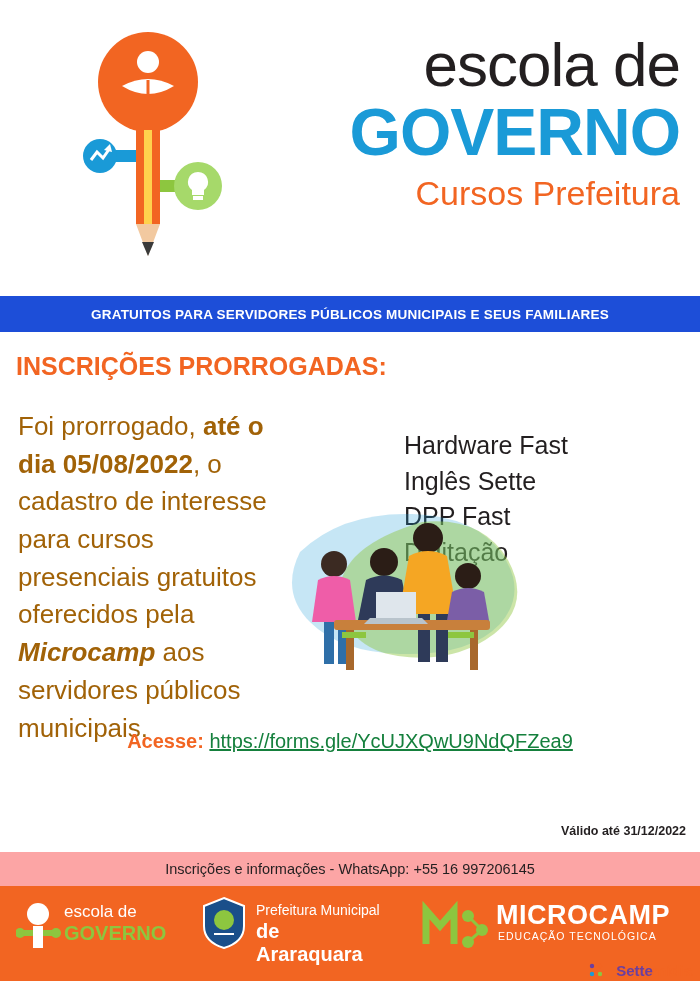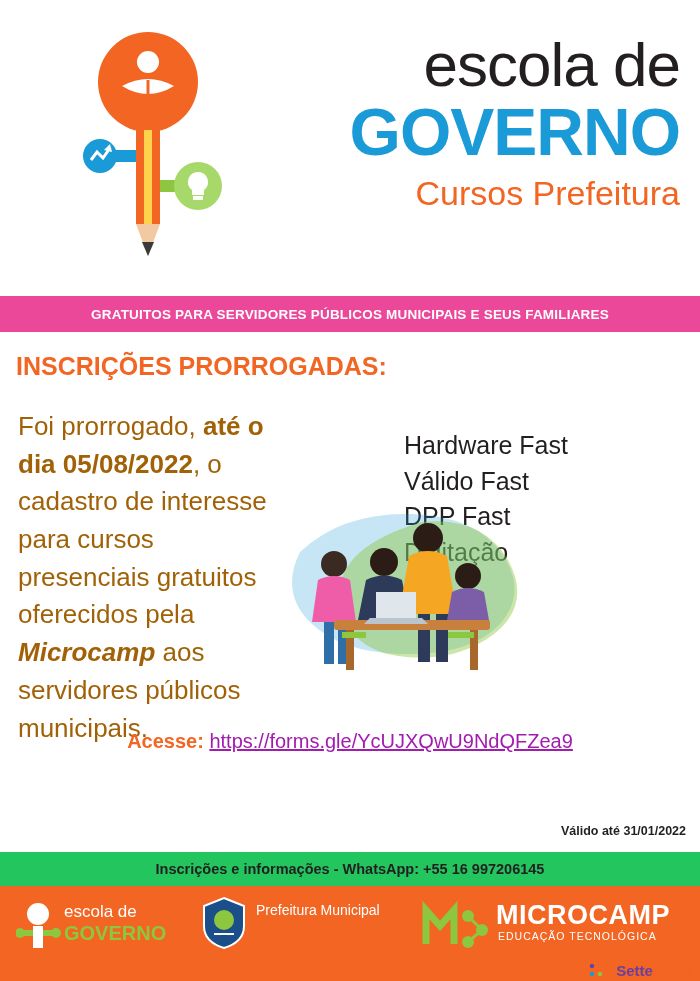"GRATUITOS PARA SERVIDORES PÚBLICOS" .orange-bar { background: #ec4899 -> #1d4ed8 }
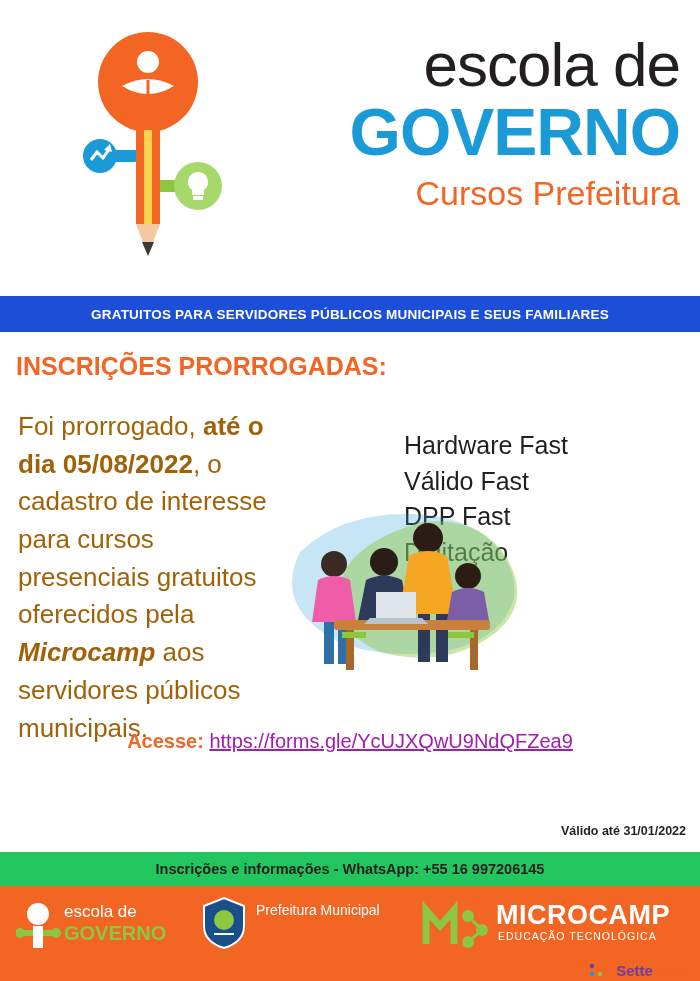"Válido Fast" div { text: Válido Fast -> Inglês Sette }
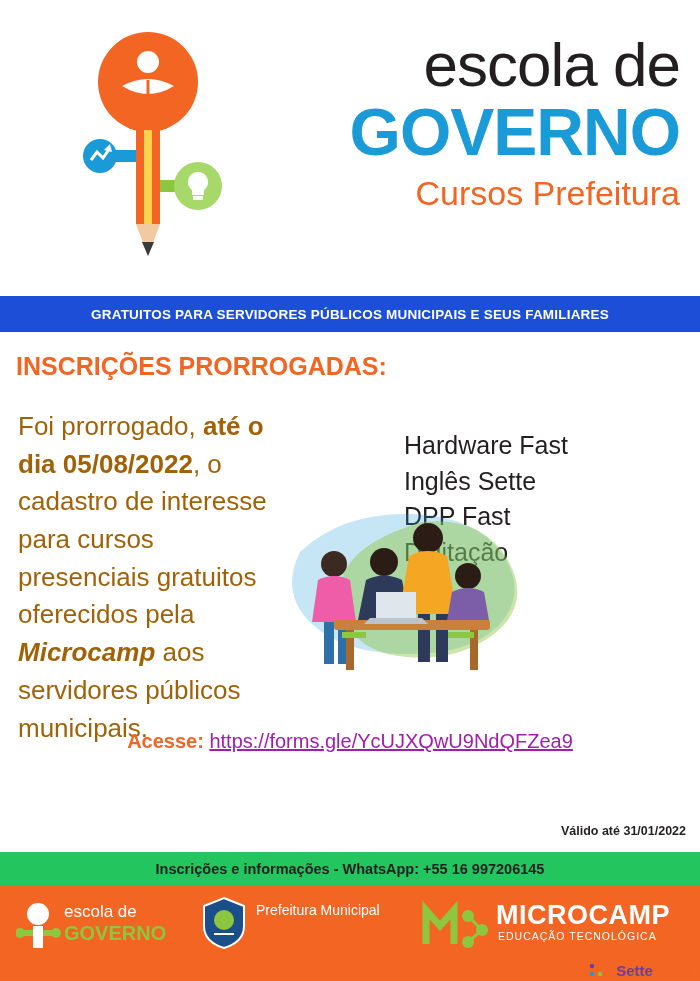"https://forms.gle/YcUJXQwU9NdQFZea9" .acesse .url { color: #a21caf -> #15803d }
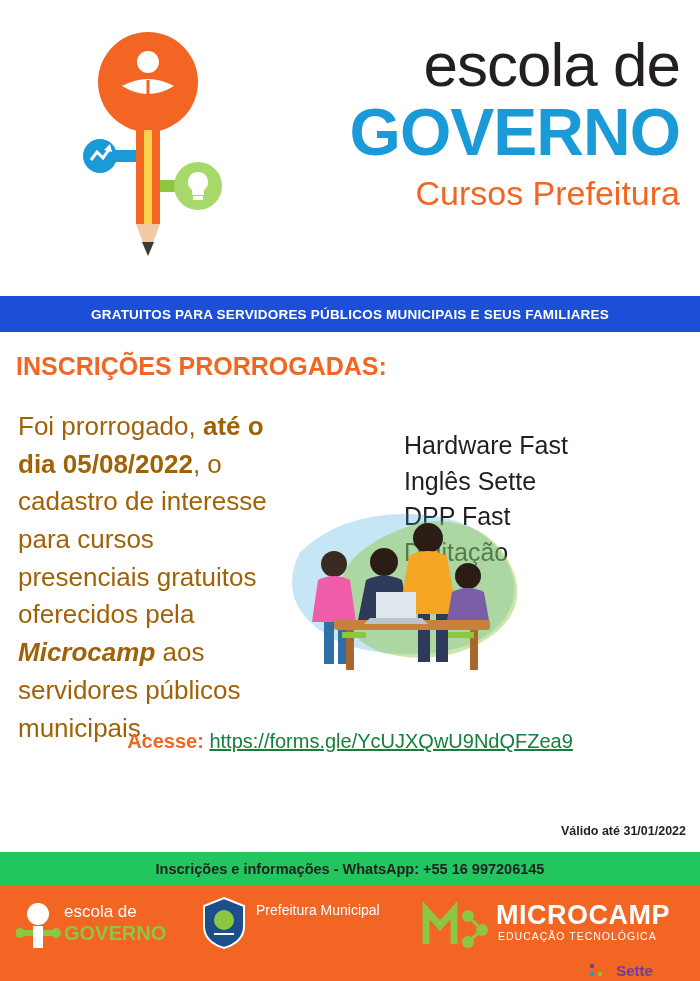"Válido até 31/01/2022" div.valido { text: 31/01/2022 -> 31/12/2022 }
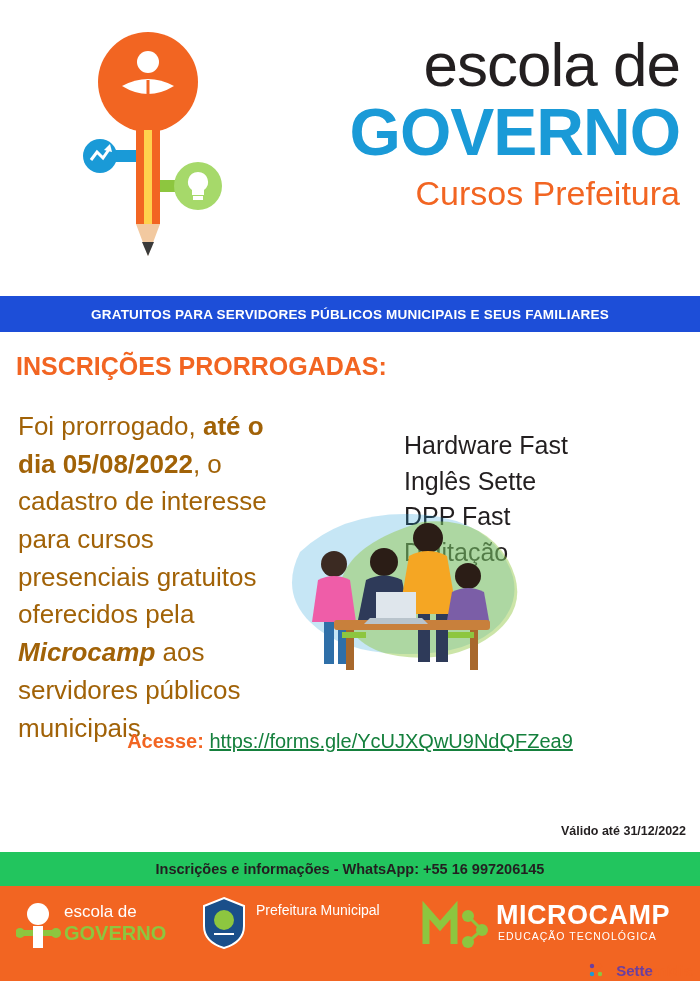"Inscrições e informações - WhatsApp:" .green-bar { background: #22c55e -> #fca5a5; font-weight: bold -> normal }
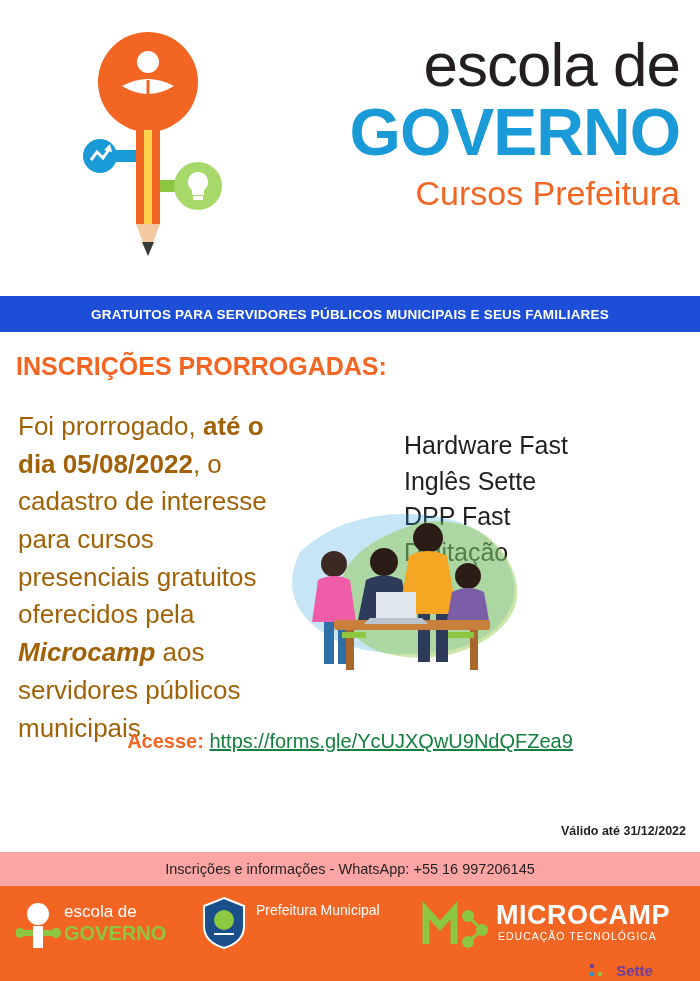"de Araraquara" div.t2 { html: none -> <div>de Araraquara</div> }
